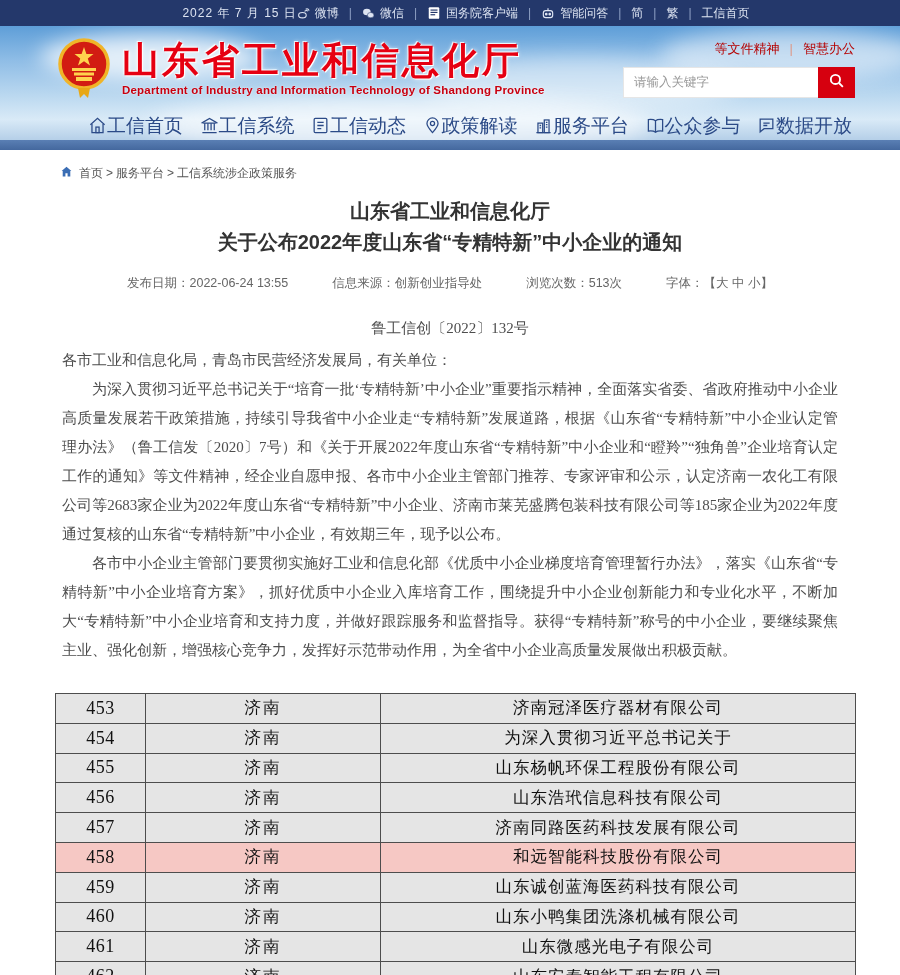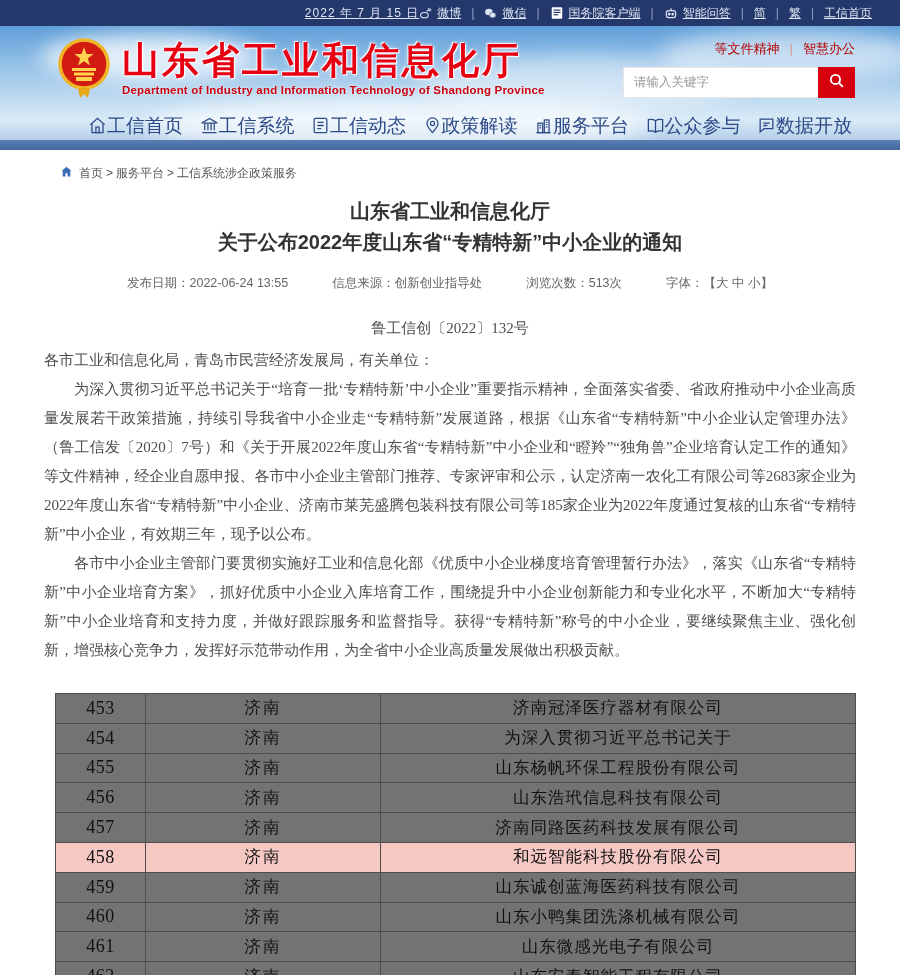"2022 年 7 月 15" .topbar { justify-content: flex-end -> center; text-decoration: underline -> none }
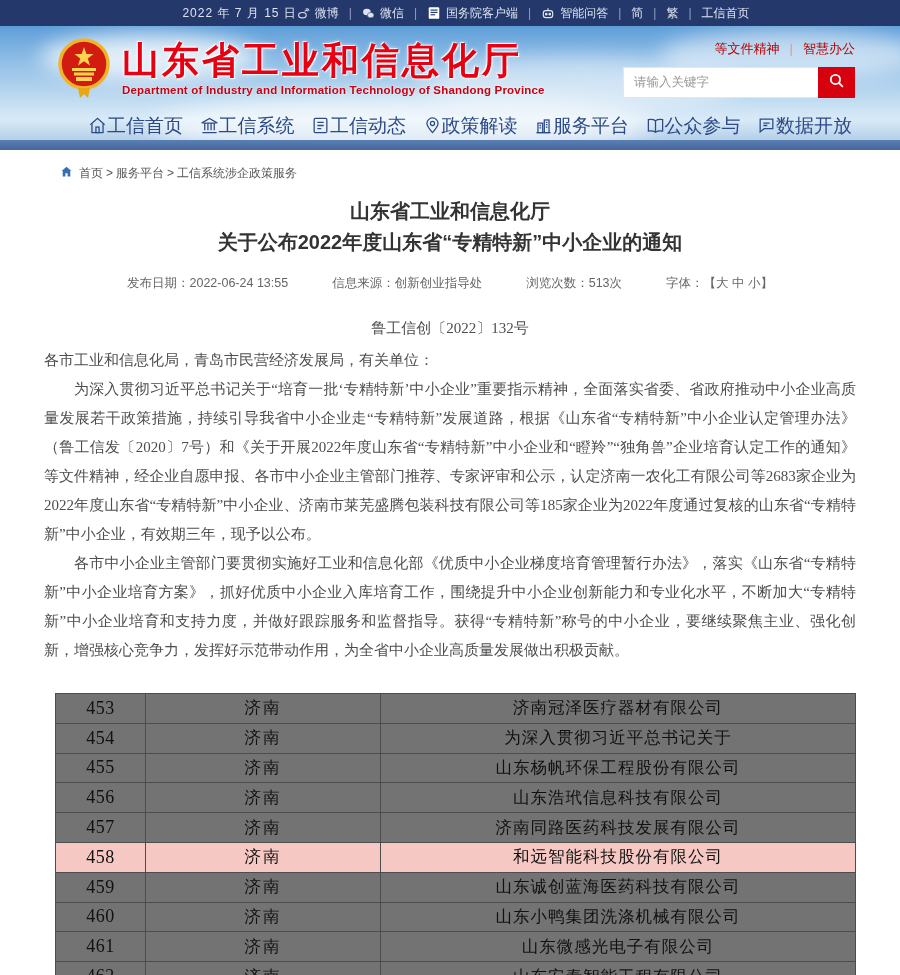"鲁工信创〔2022〕132号" .doc-body { padding: 0 44px -> 0 62px }
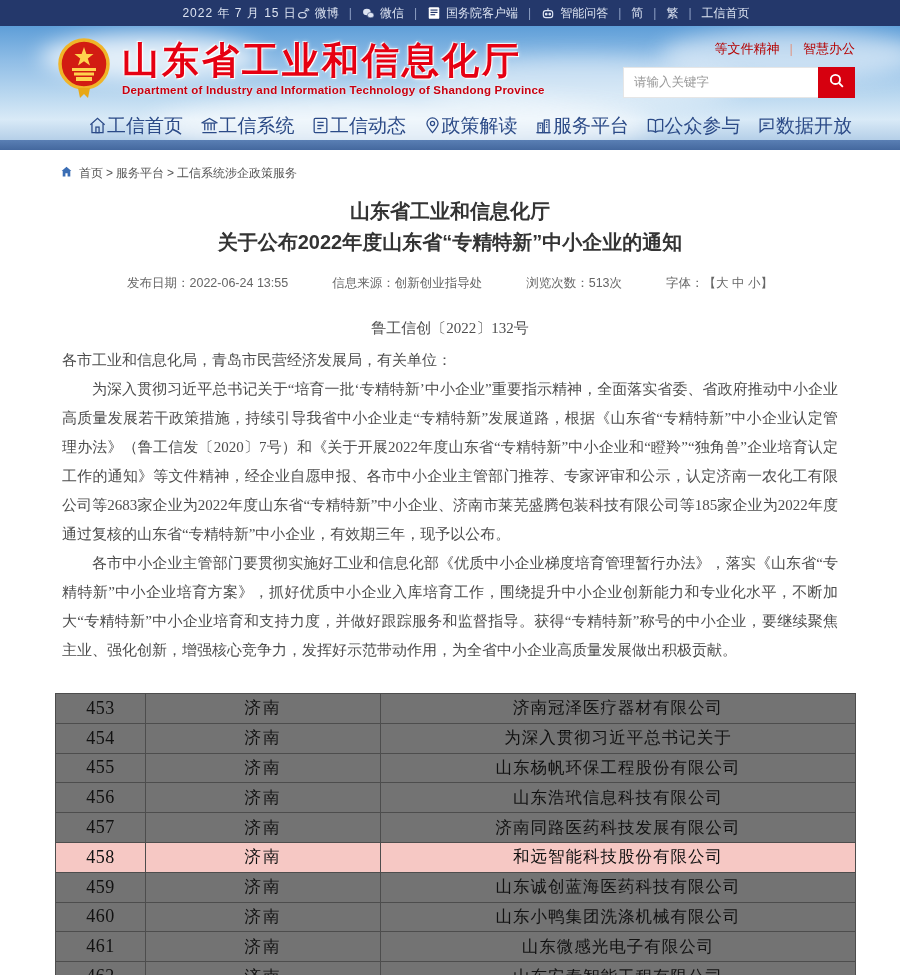"453" .list-table td { background: #737373 -> #e5e5e5 }
